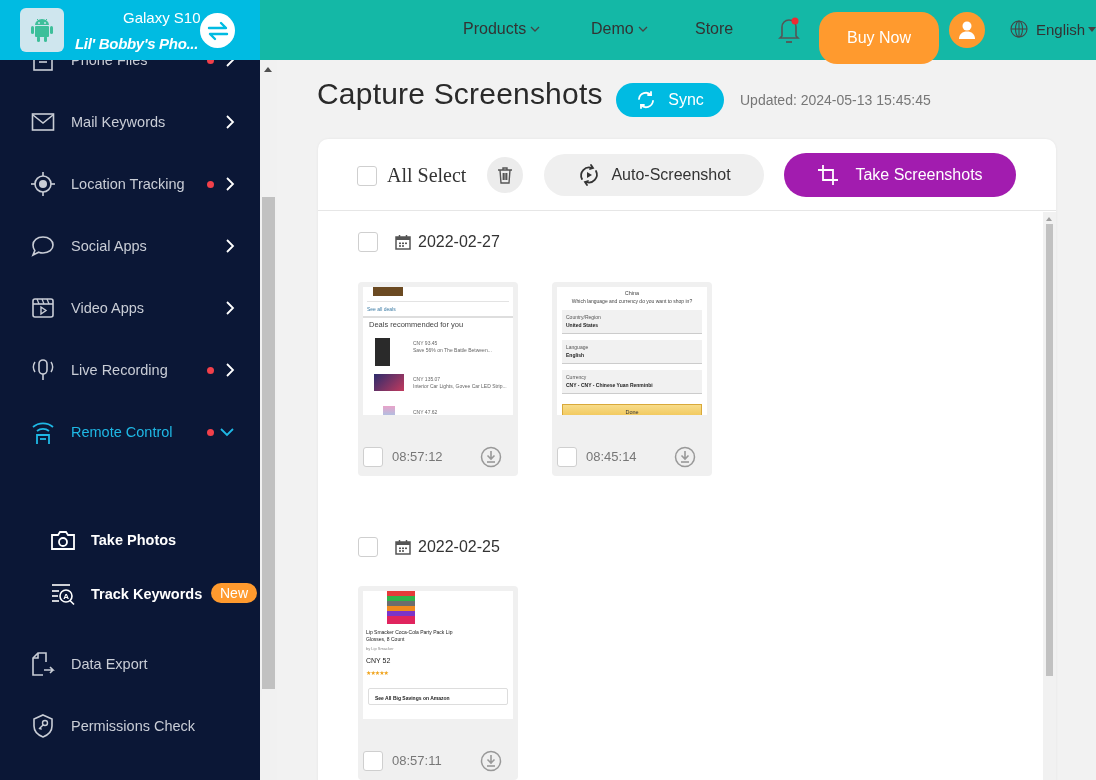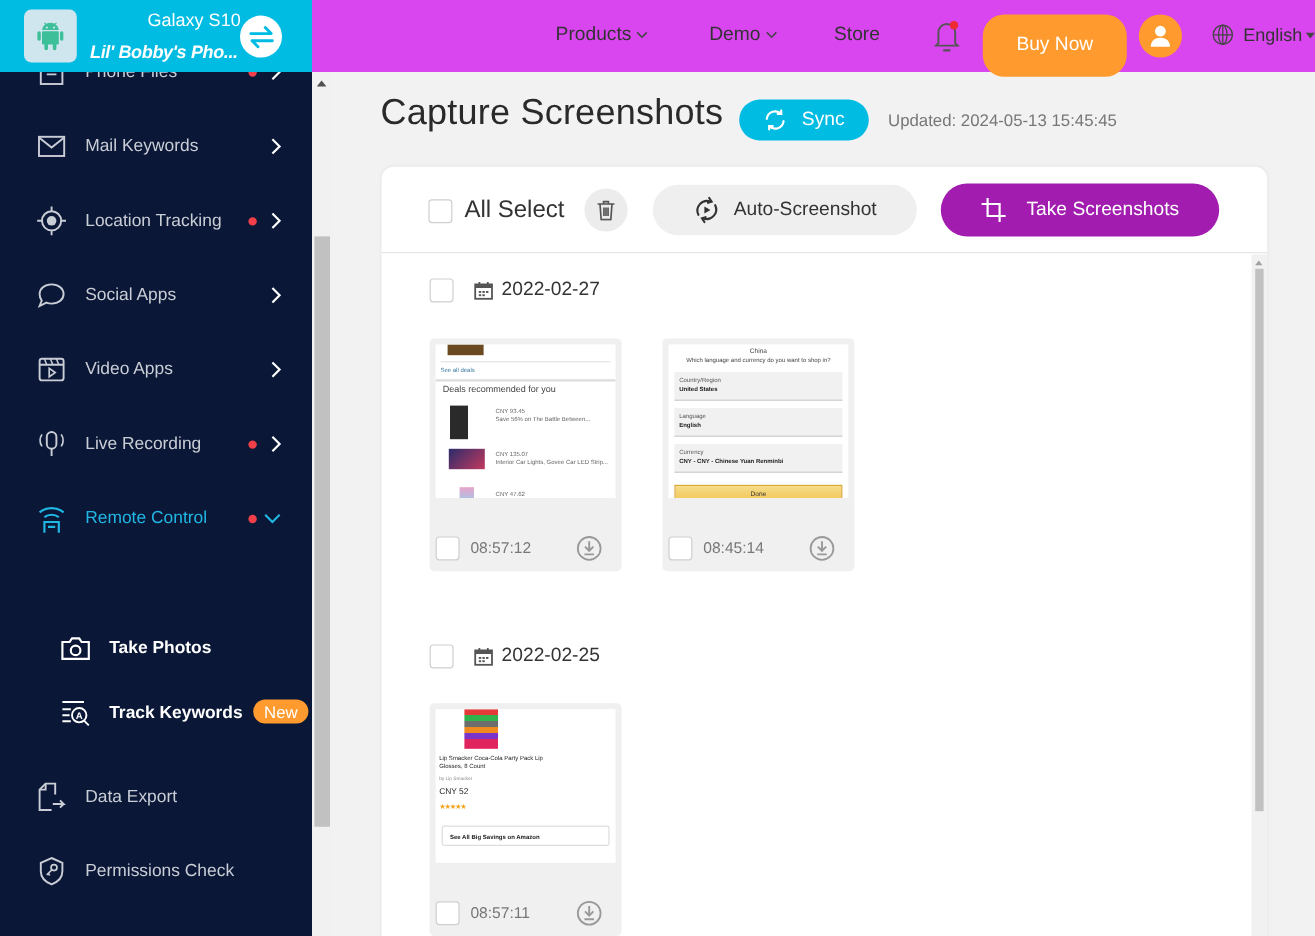"Products" .topnav { background: #d946ef -> #14b8a6 }
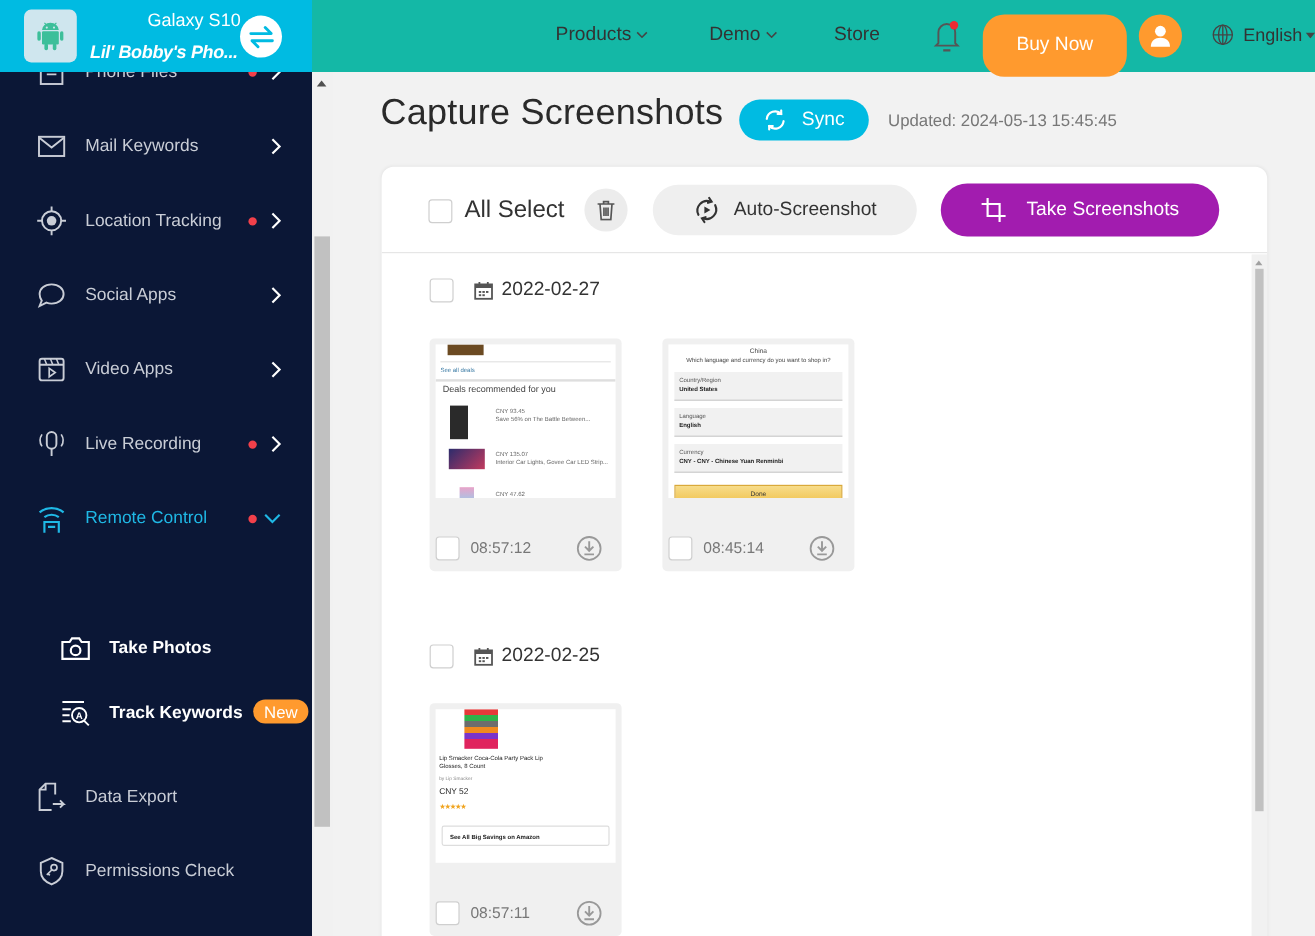"All Select" .all-select .txt { font-family: none -> Liberation Serif, serif }
